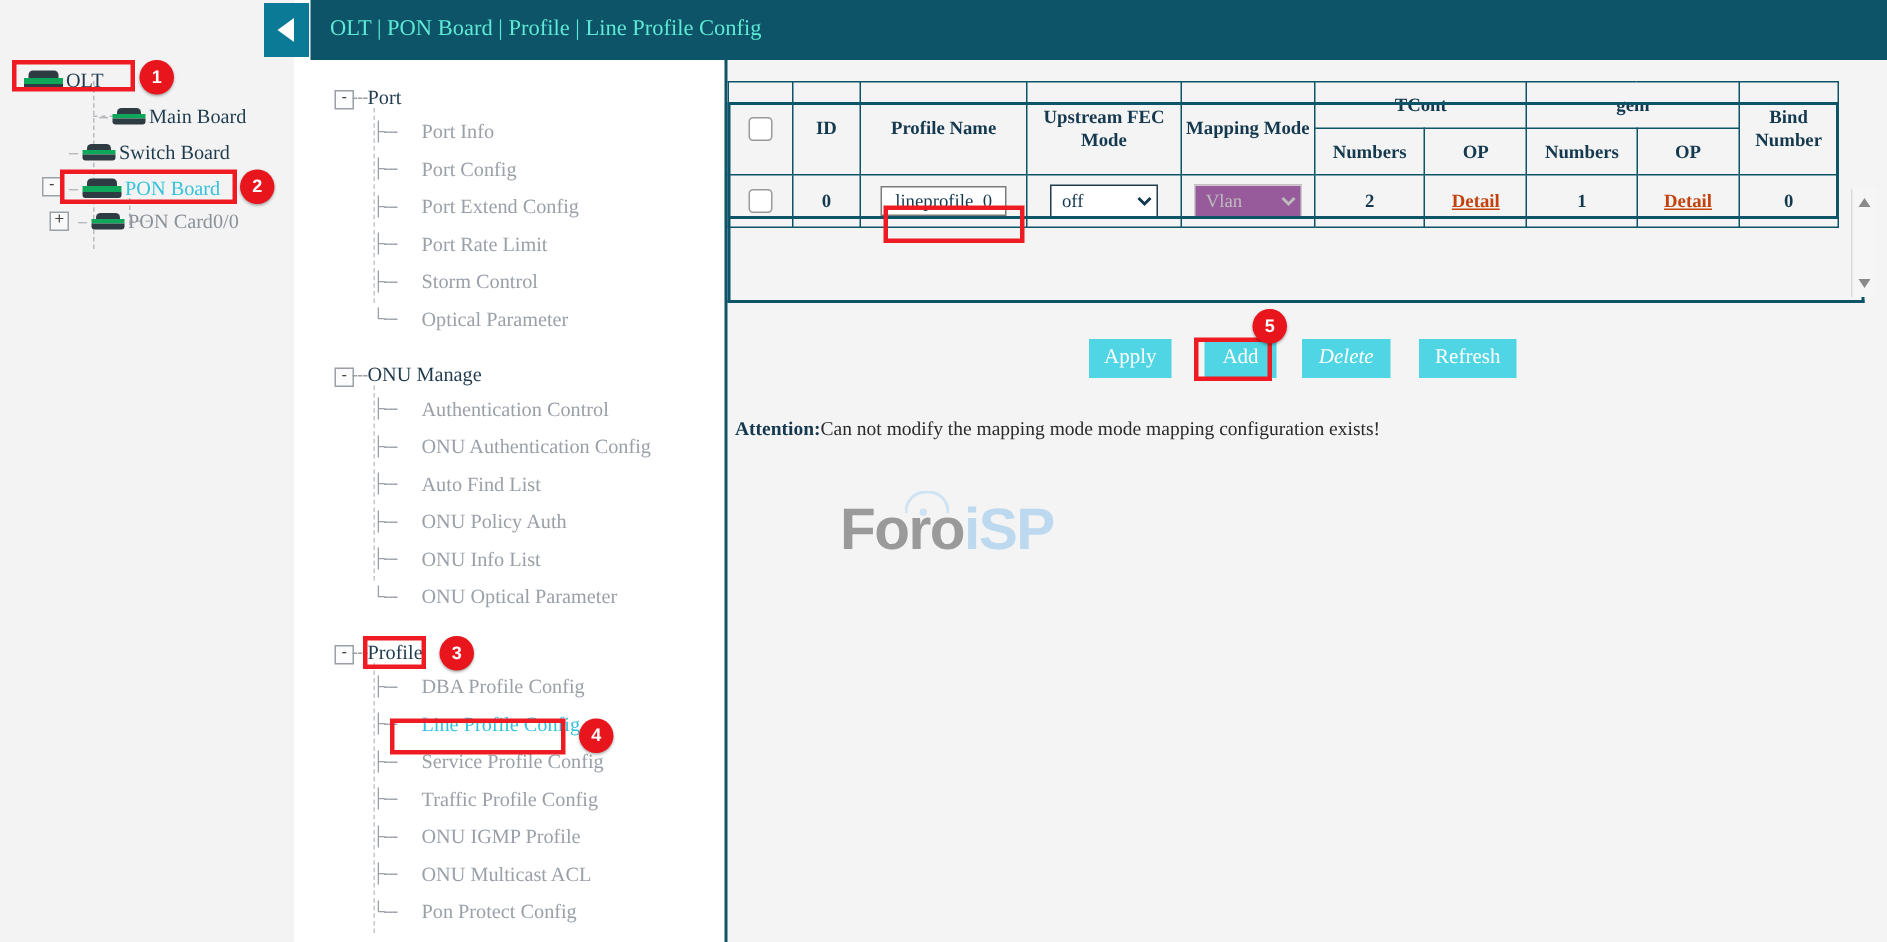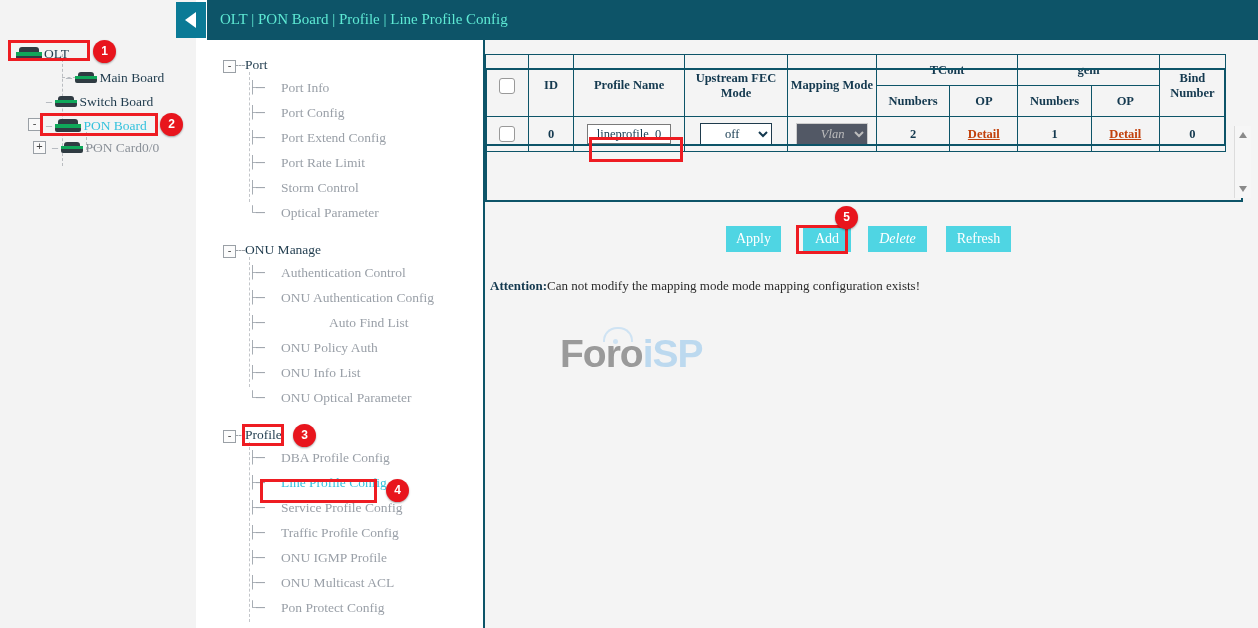"off" select.sel { padding-left: 20px -> 3px }
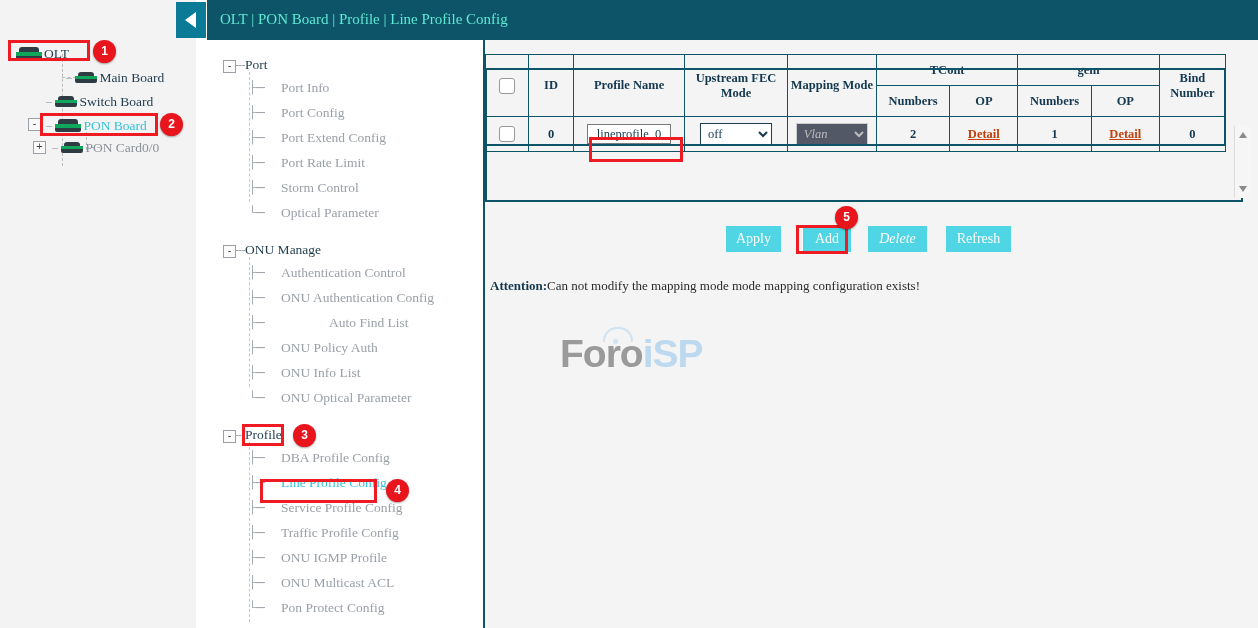"Vlan" select.sel:disabled { background: #0f172a -> #701a75; font-style: italic -> none }
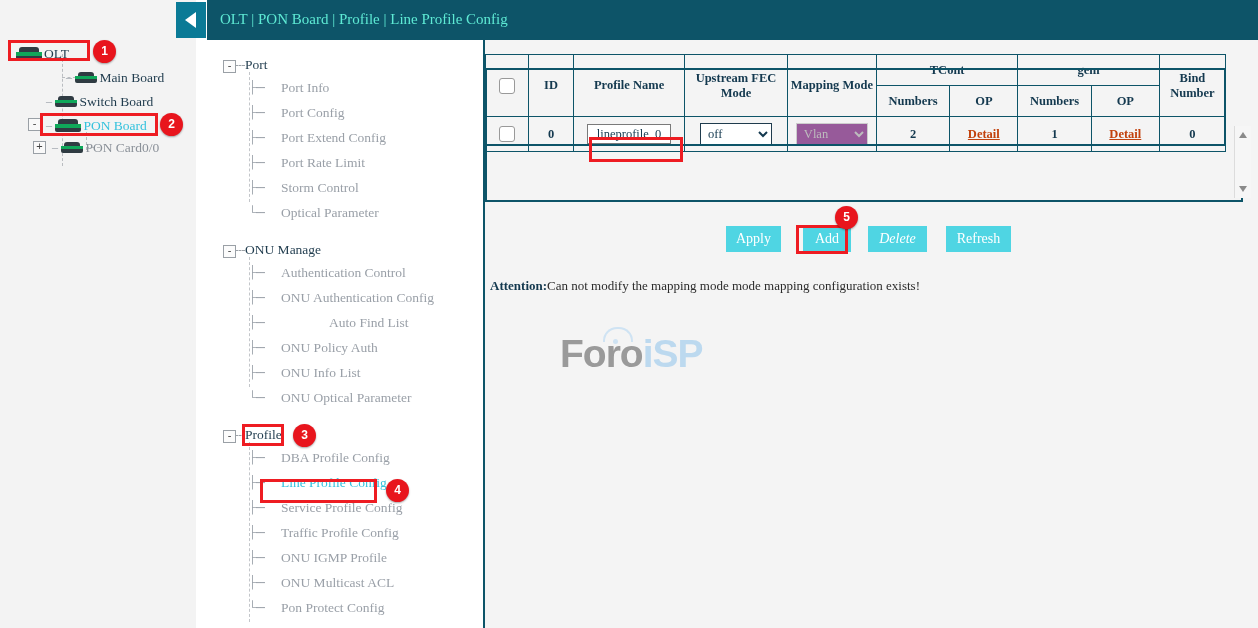"Auto Find List" div.mitem { margin-left: 48px -> none }
